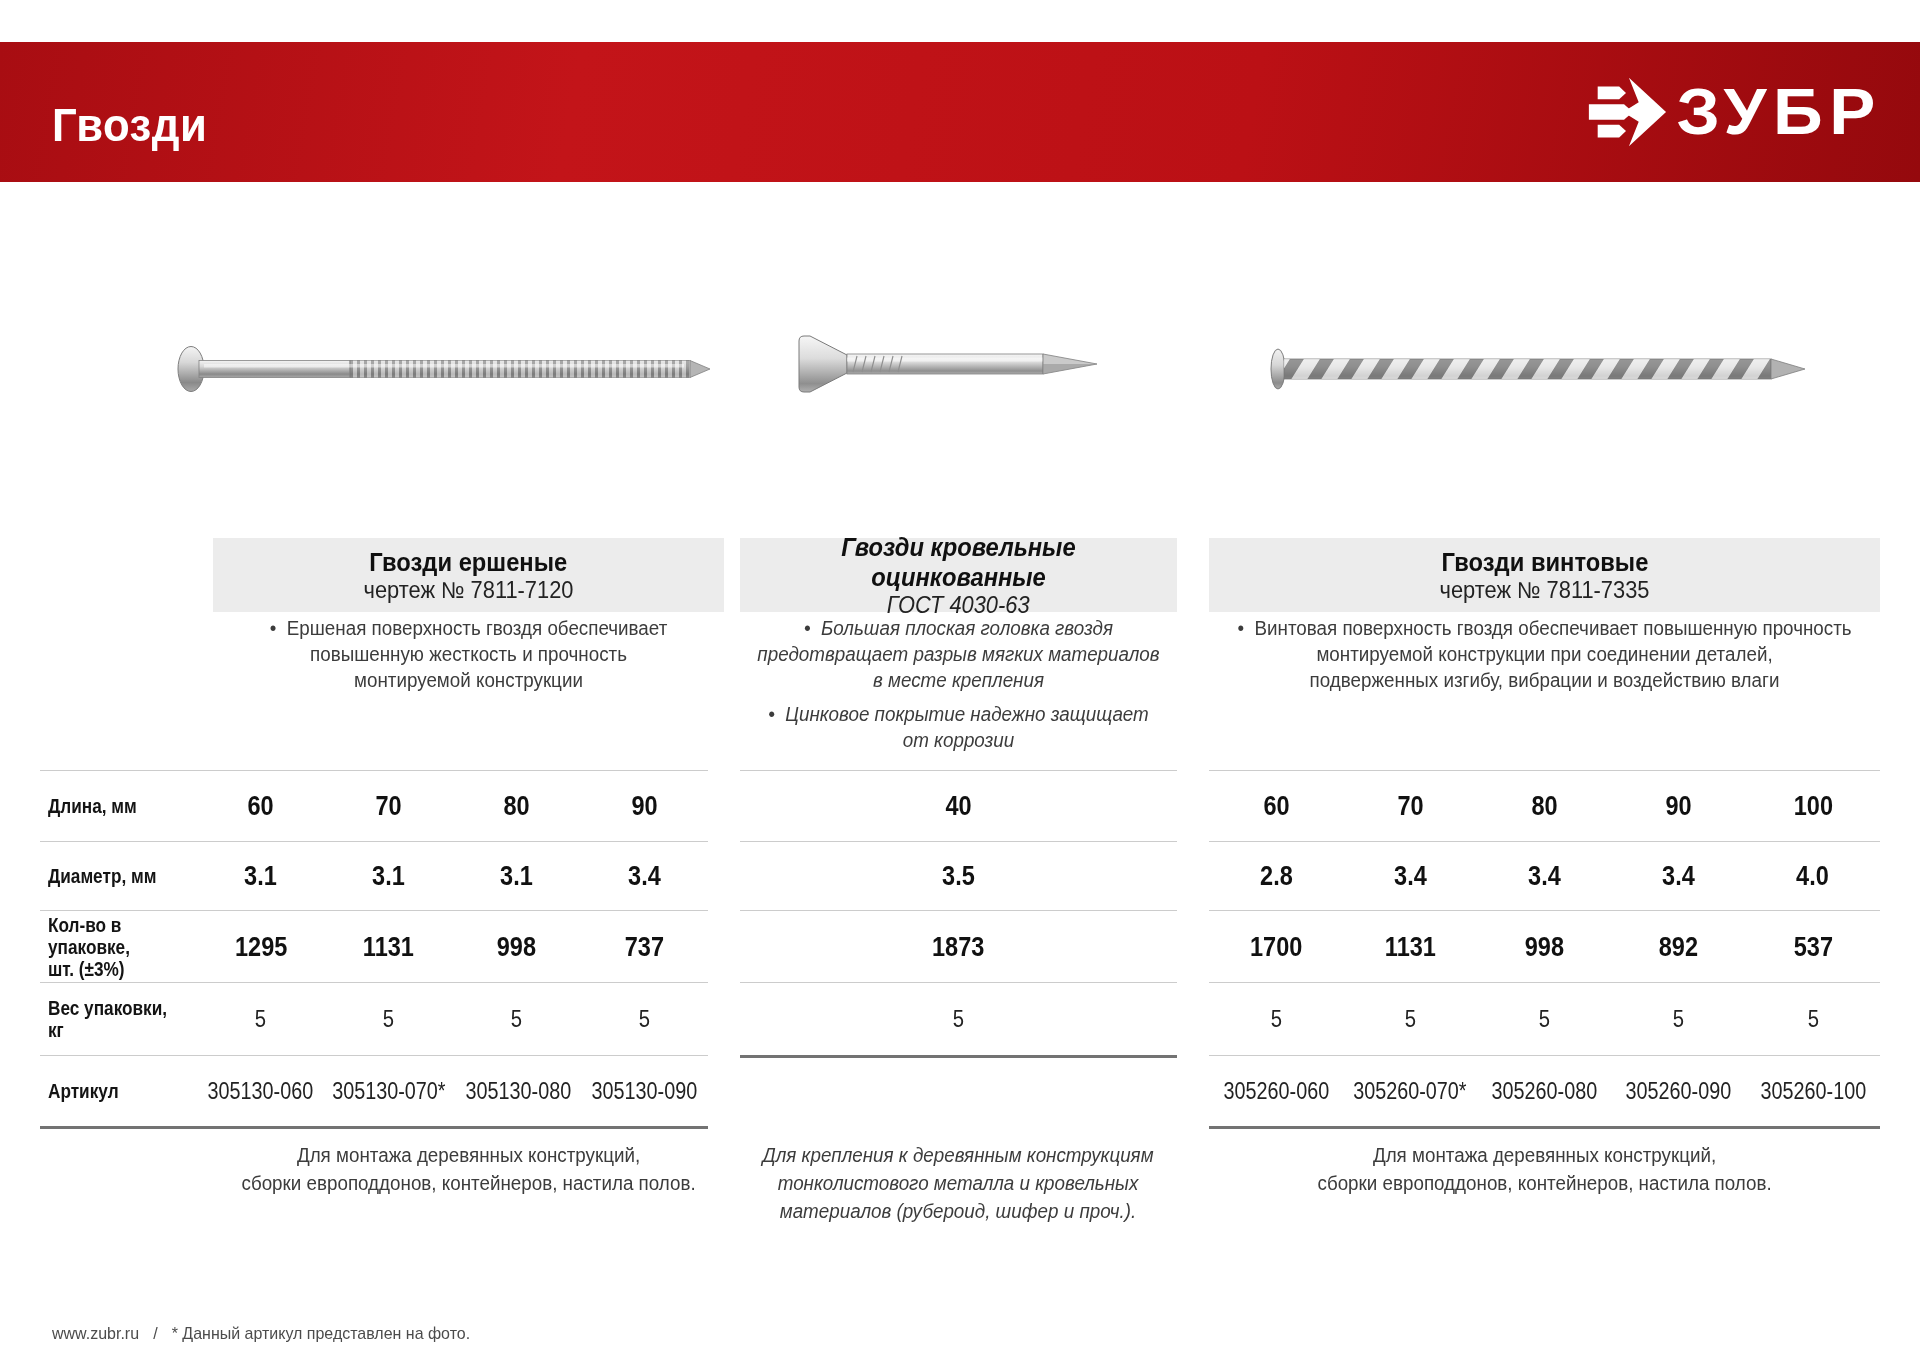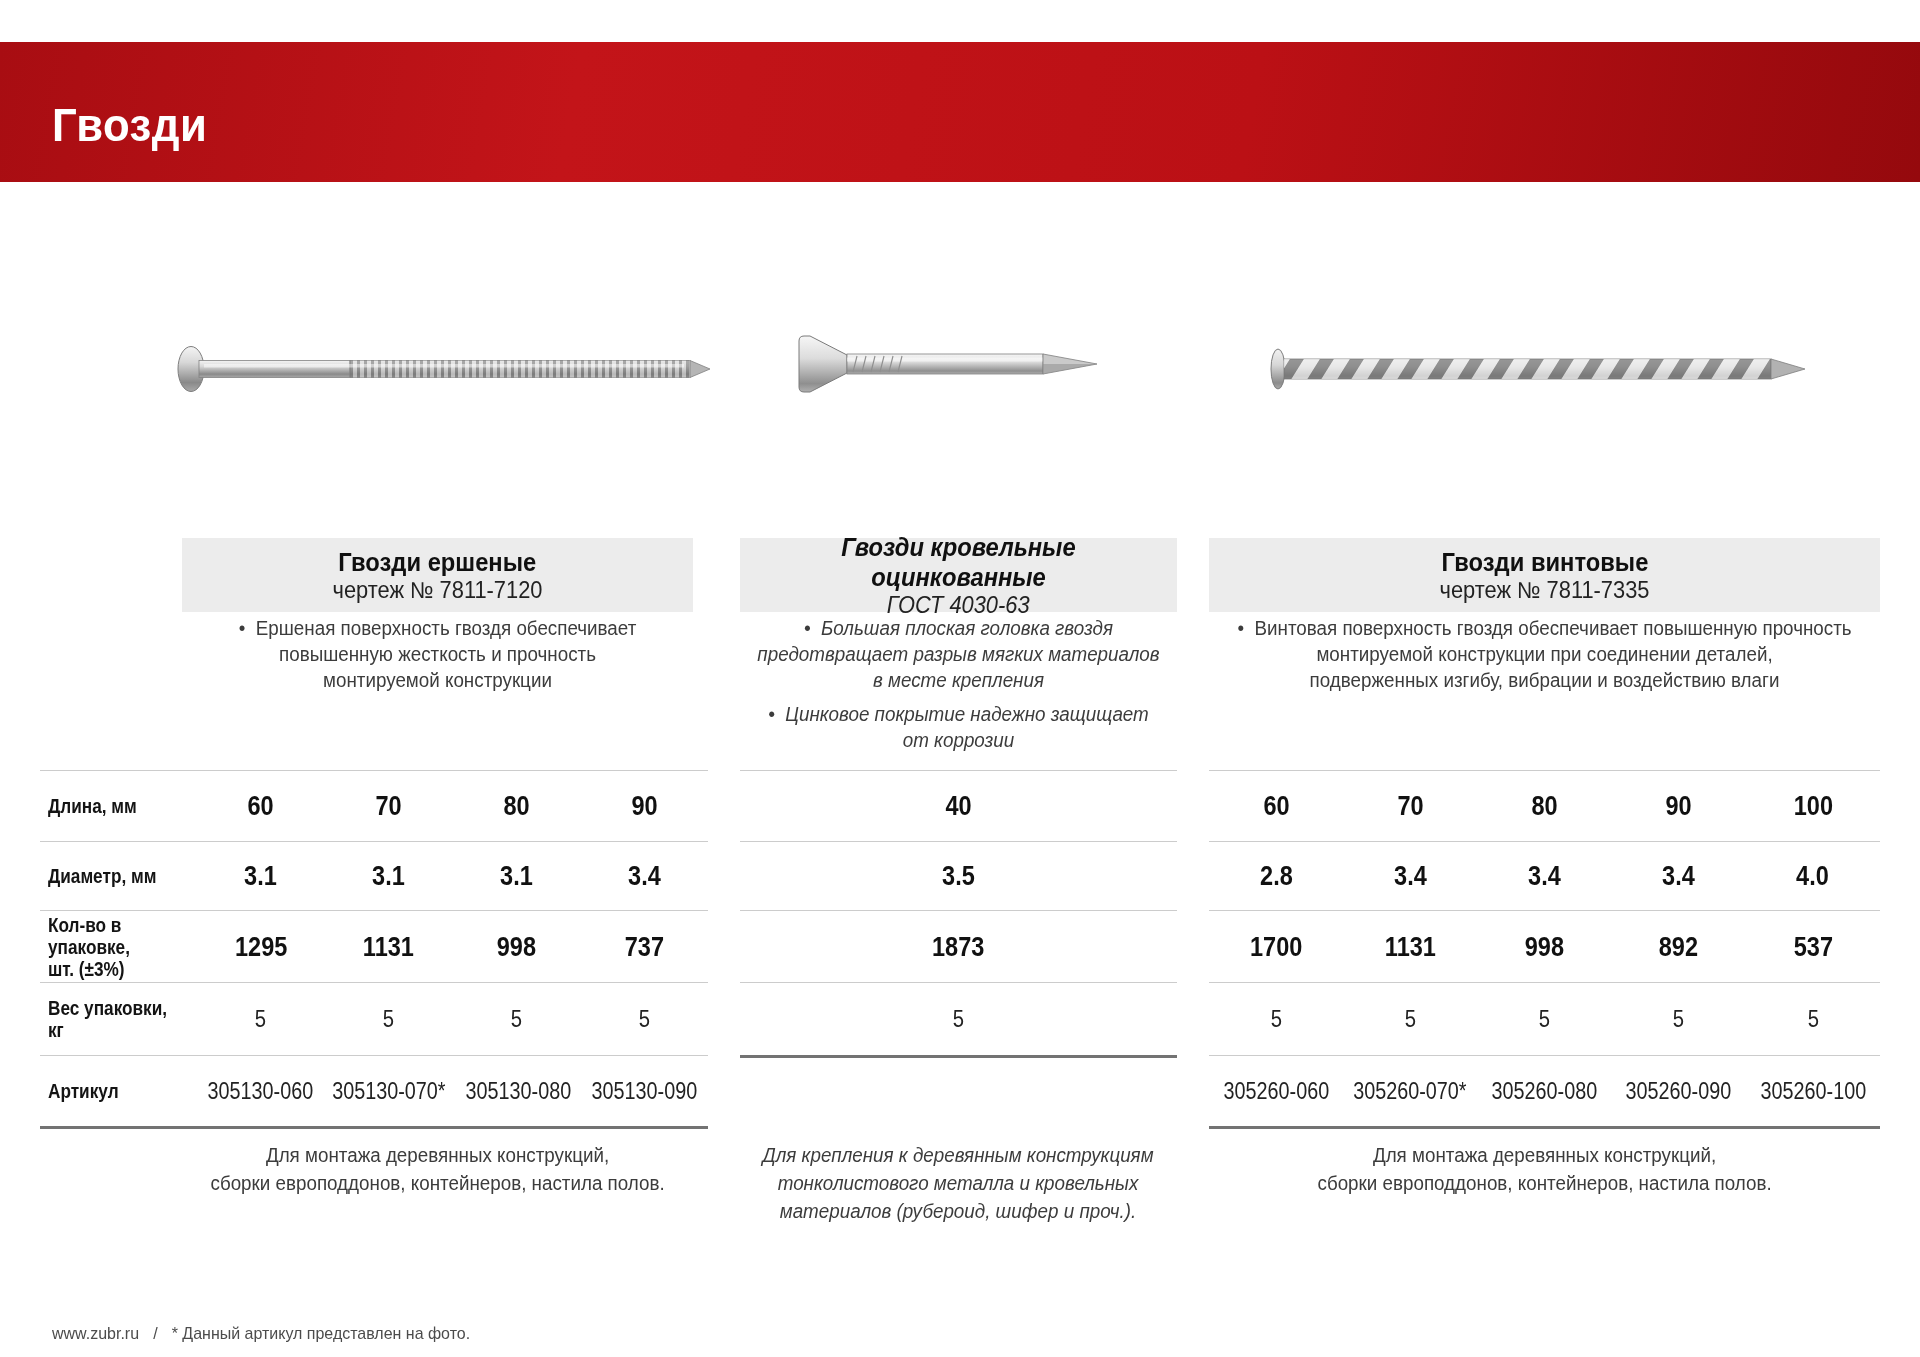"ЗУБР" div.logo { html: none -> <div> <svg> <polygon></polygon> <polygon></polygon> <polygon></polygon> <polygon></polygon> </svg> <span>ЗУБР</span> </div> }
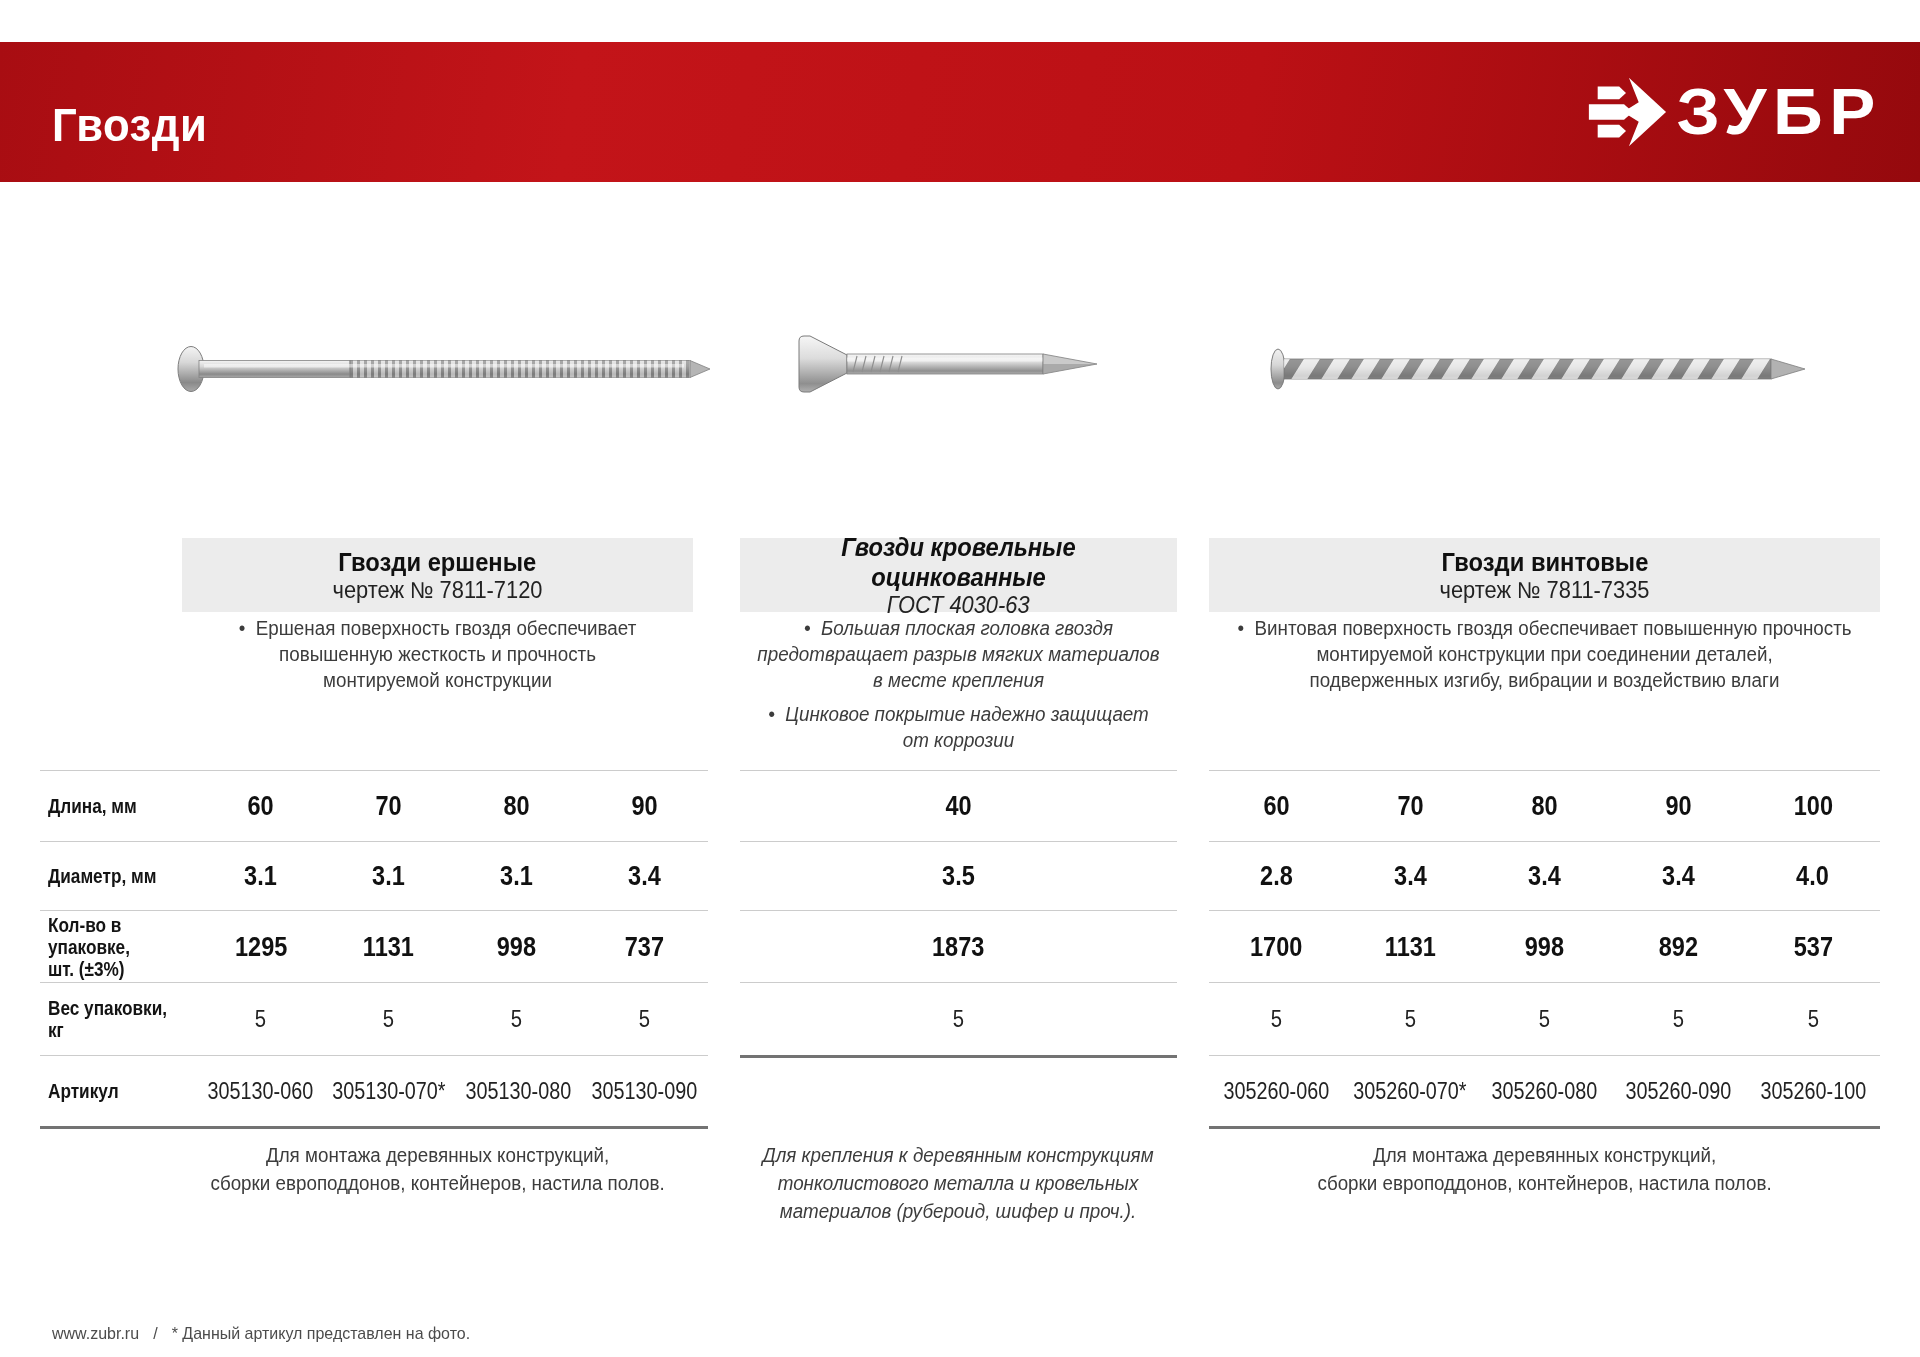"Гвозди ершеные" .area0 { left: 182px -> 213px }
